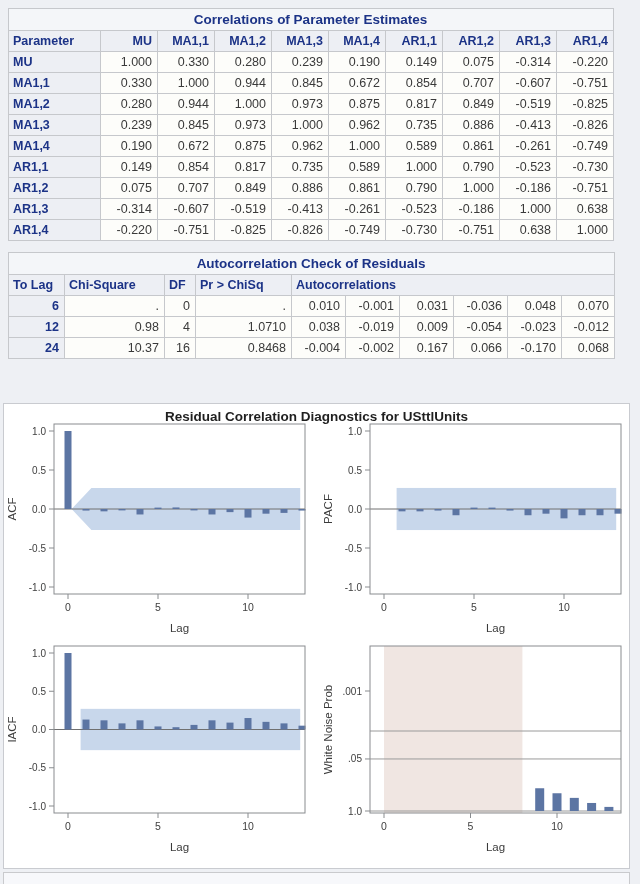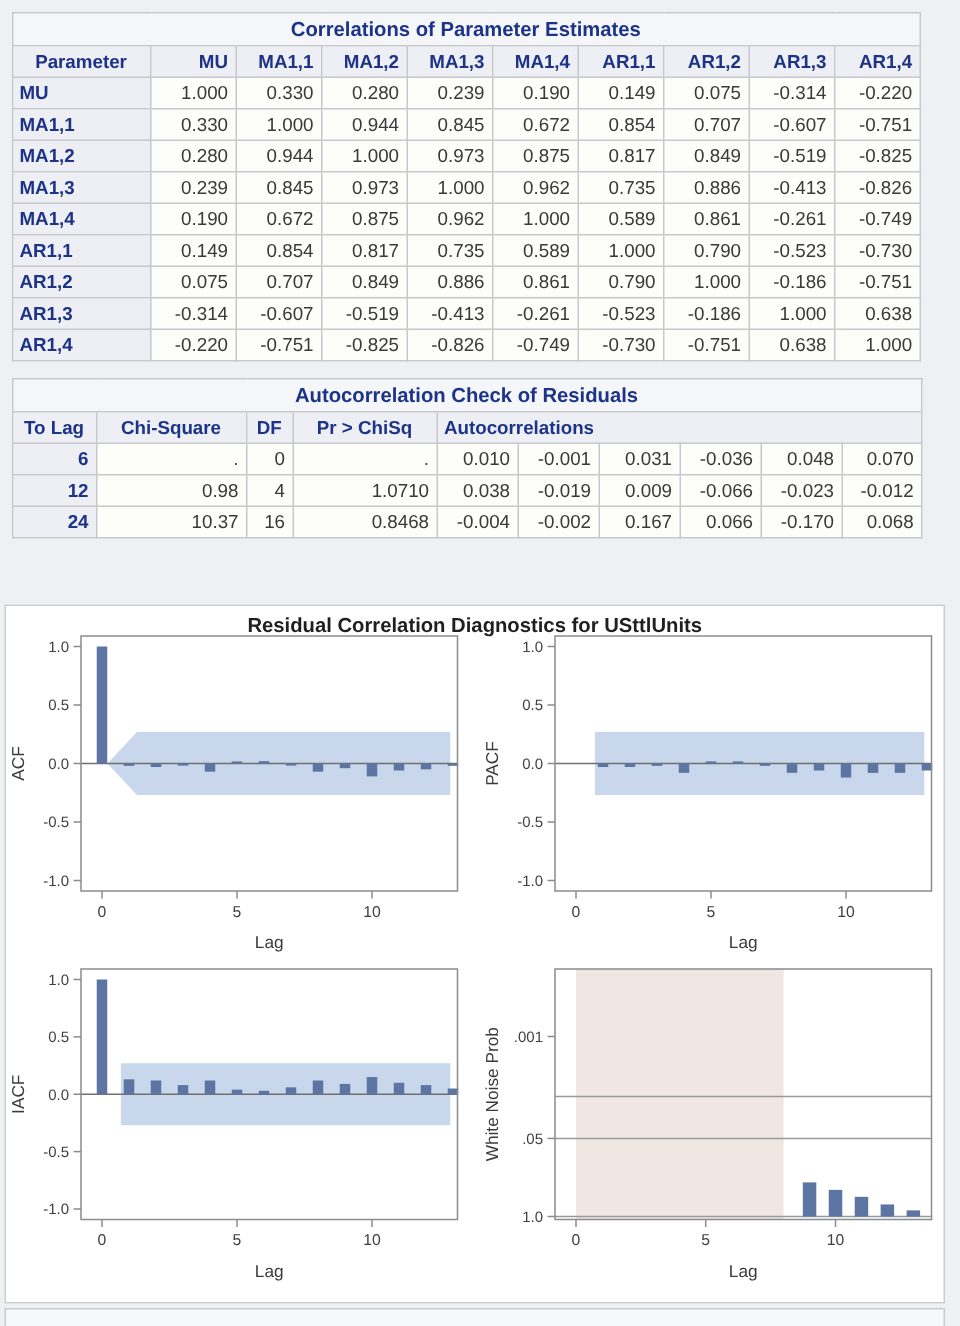"Parameter" table.sas th.lft { text-align: center -> left }
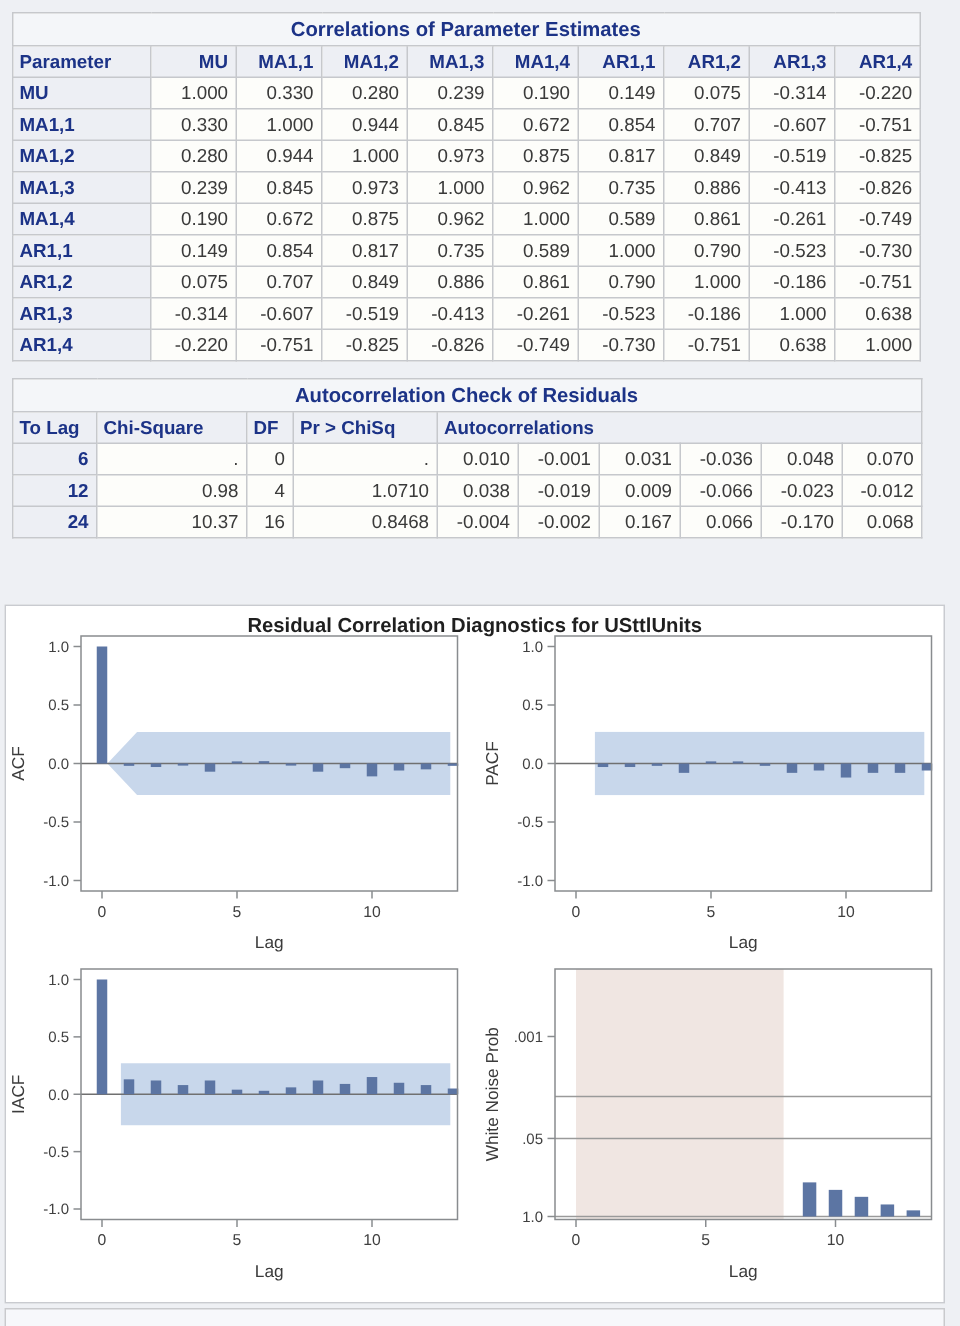"-0.066" td { text: -0.066 -> -0.054 }
